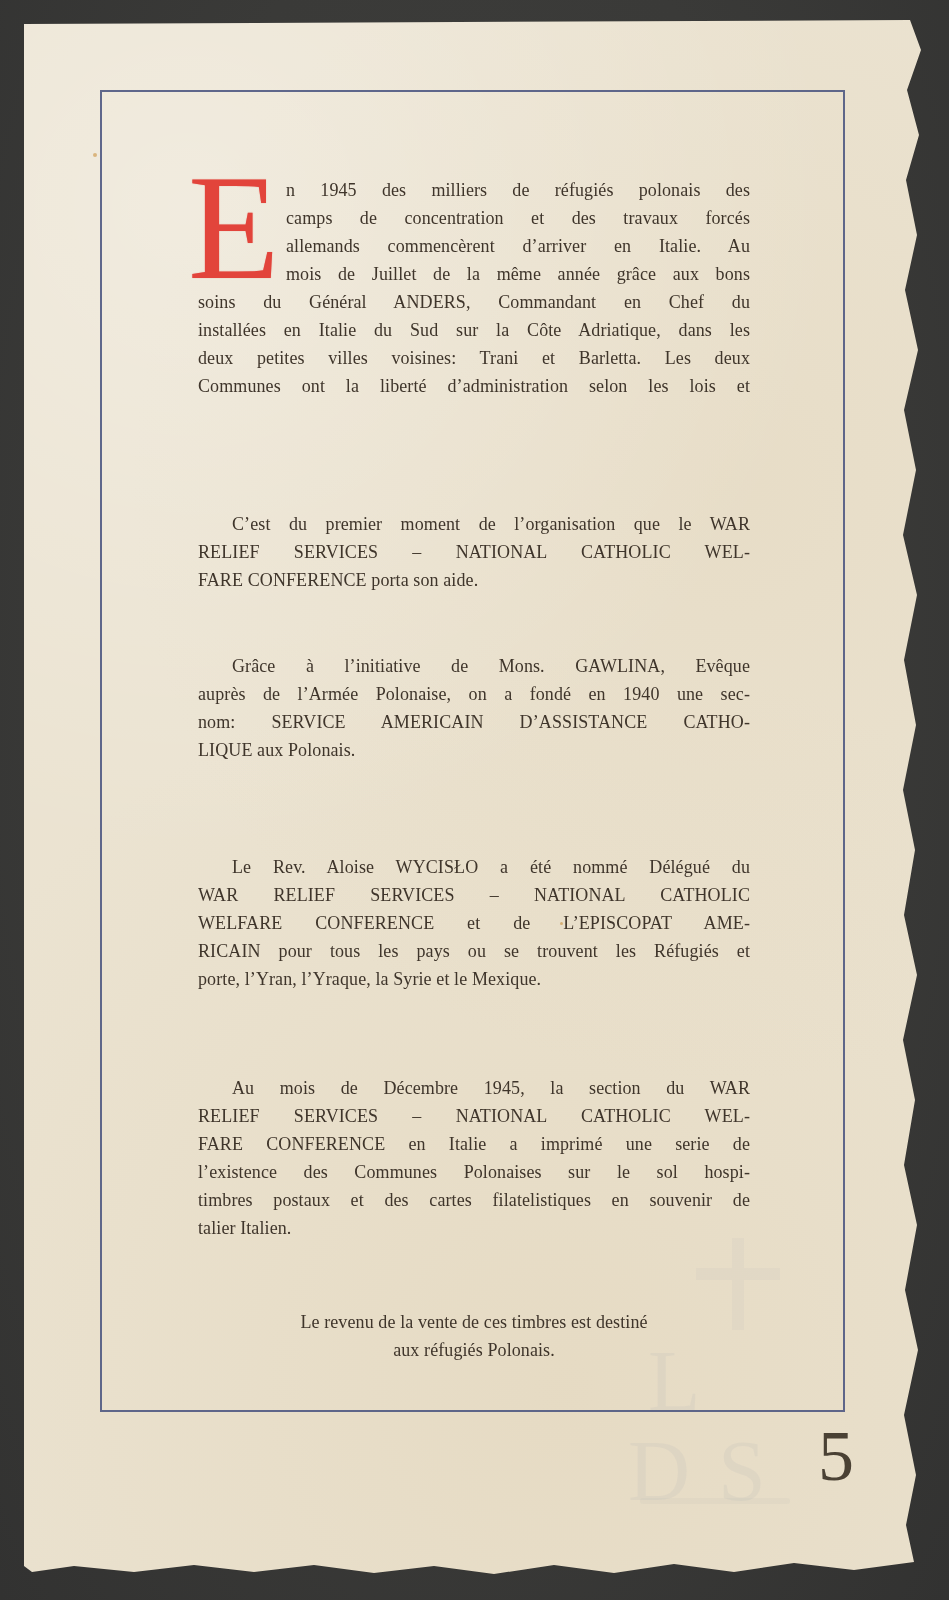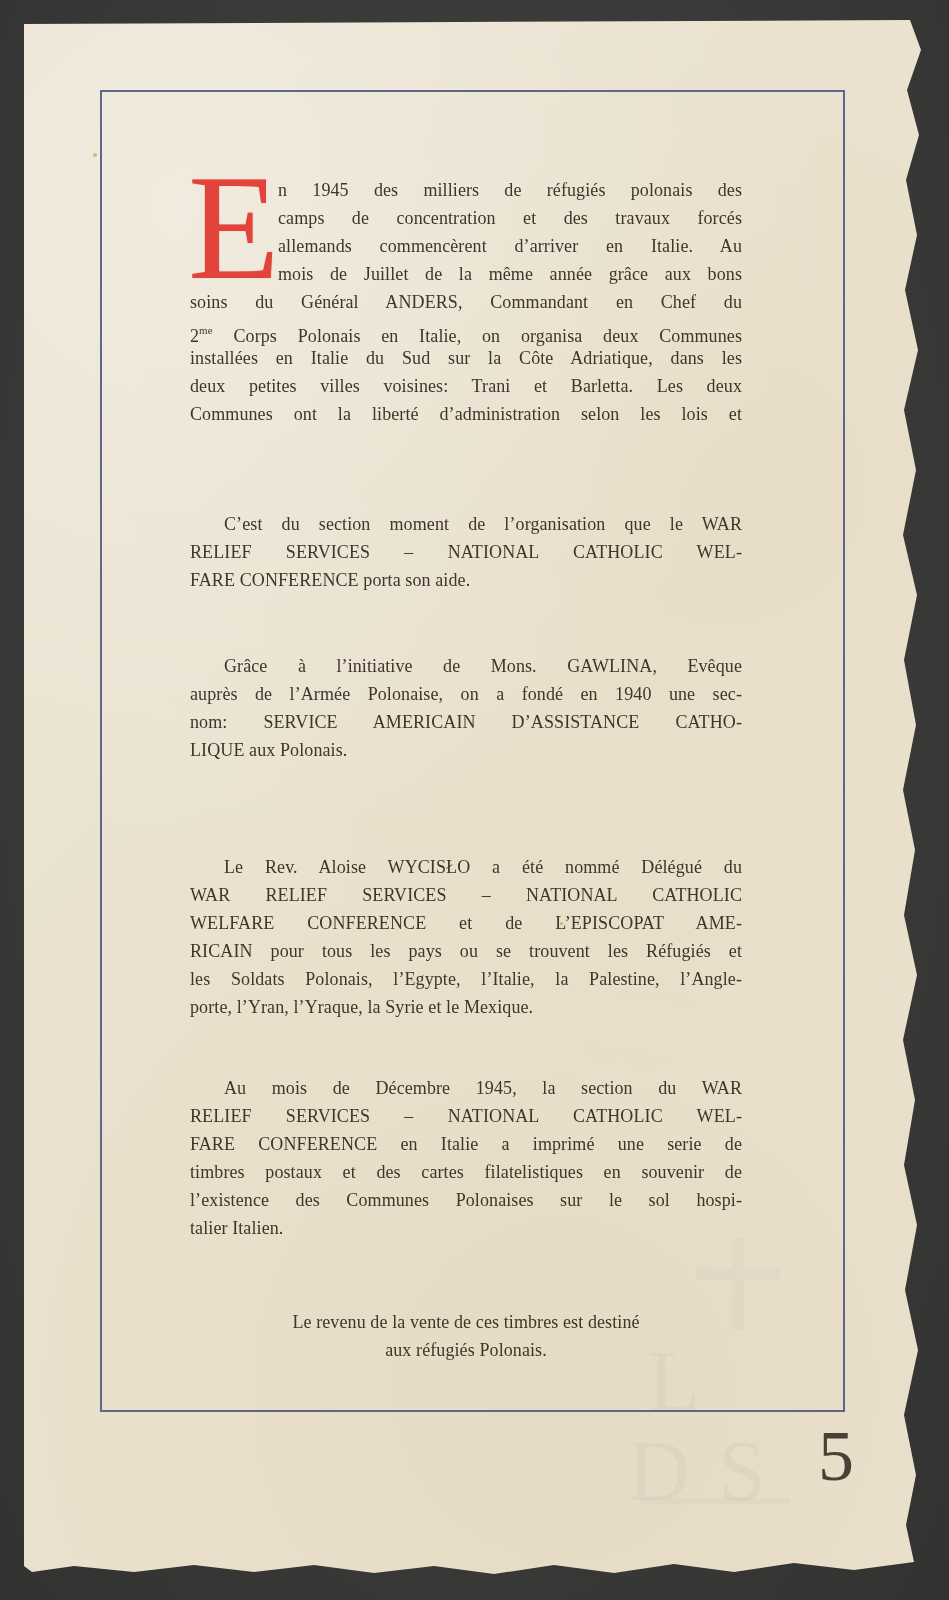"n 1945 des milliers de" .para { left: 0 -> 8px }
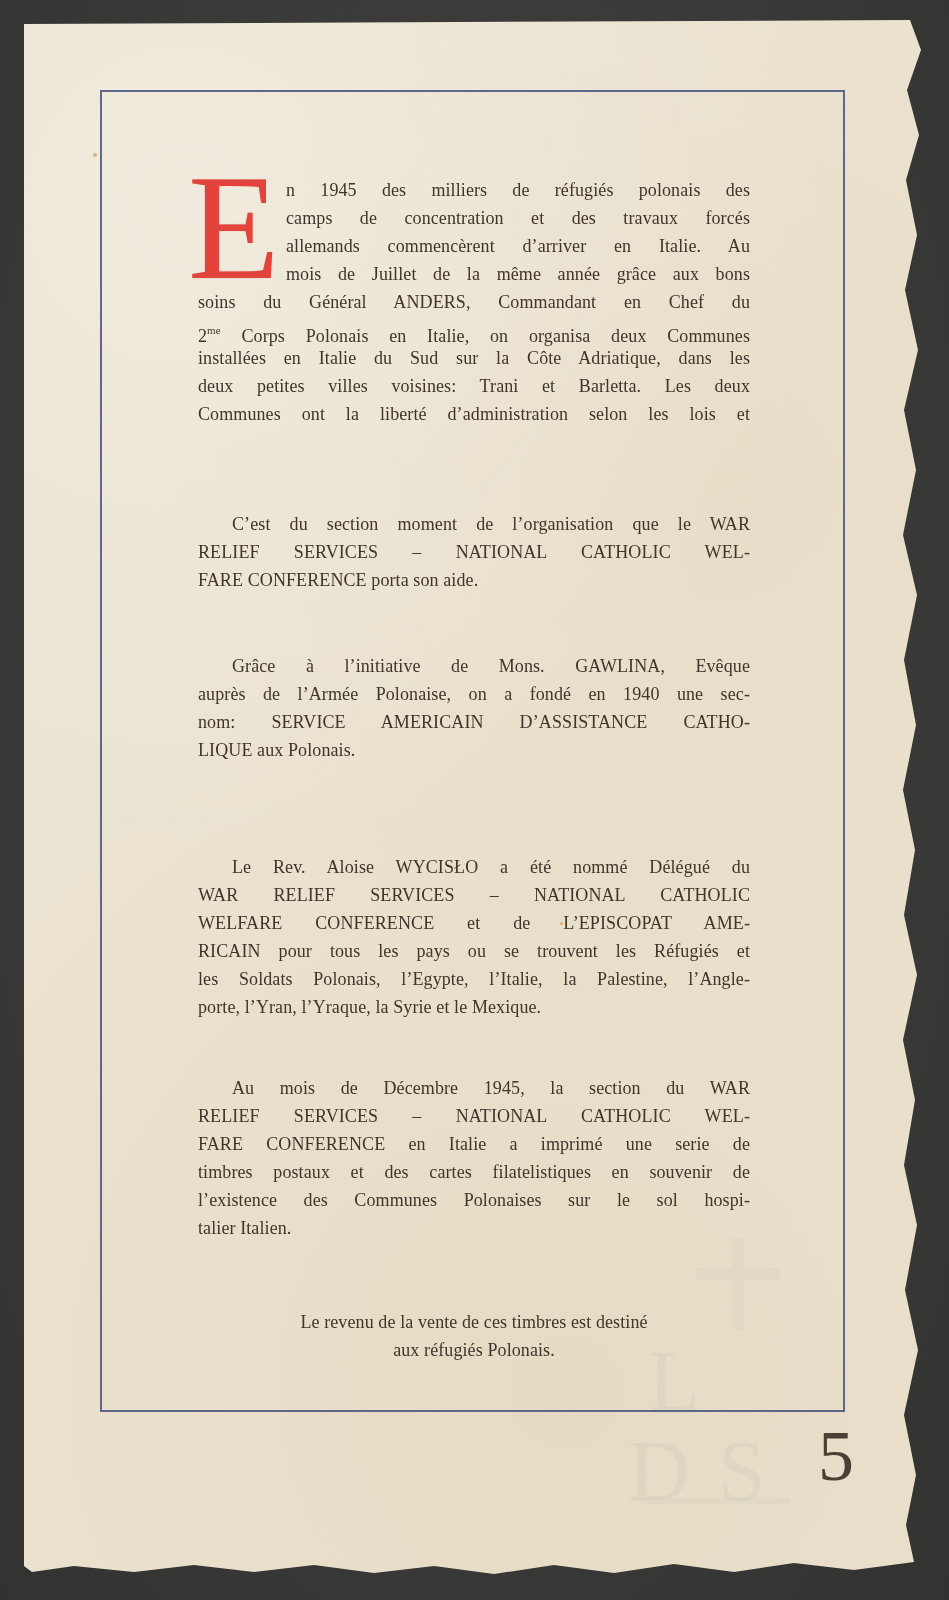"2me Corps Polonais en Italie," div.ln { html: <div><span>2</span><span>me</span><span> Corps Polonais en Italie, on organisa deux Communes</span></div> -> none }
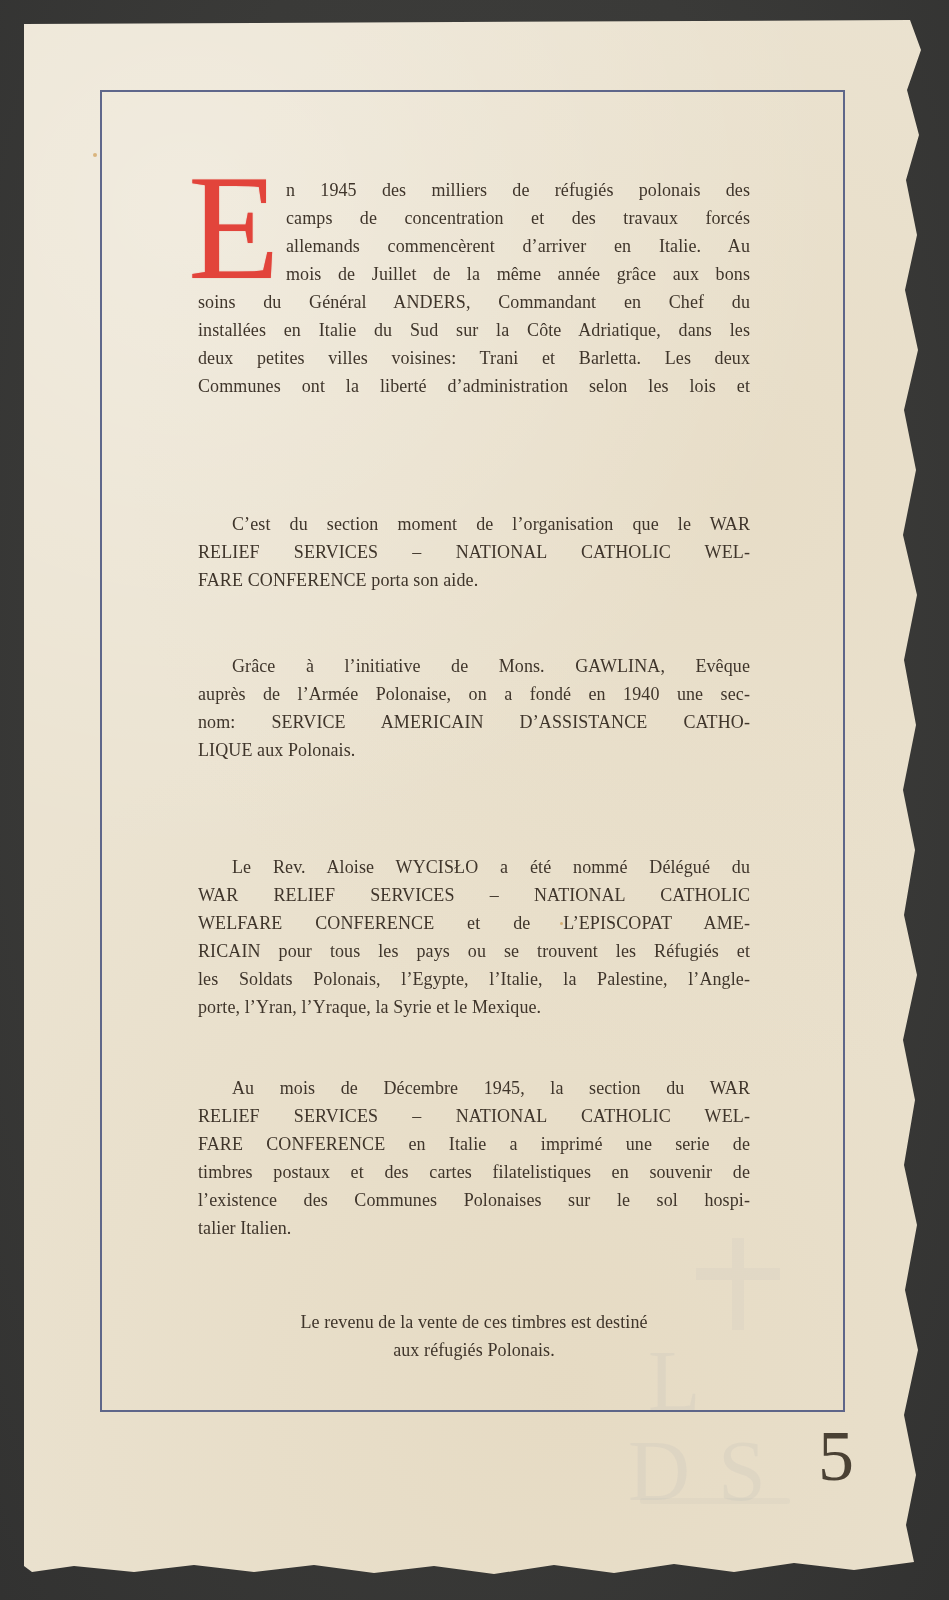"C’est du section moment de" div.ln { text: section -> premier }
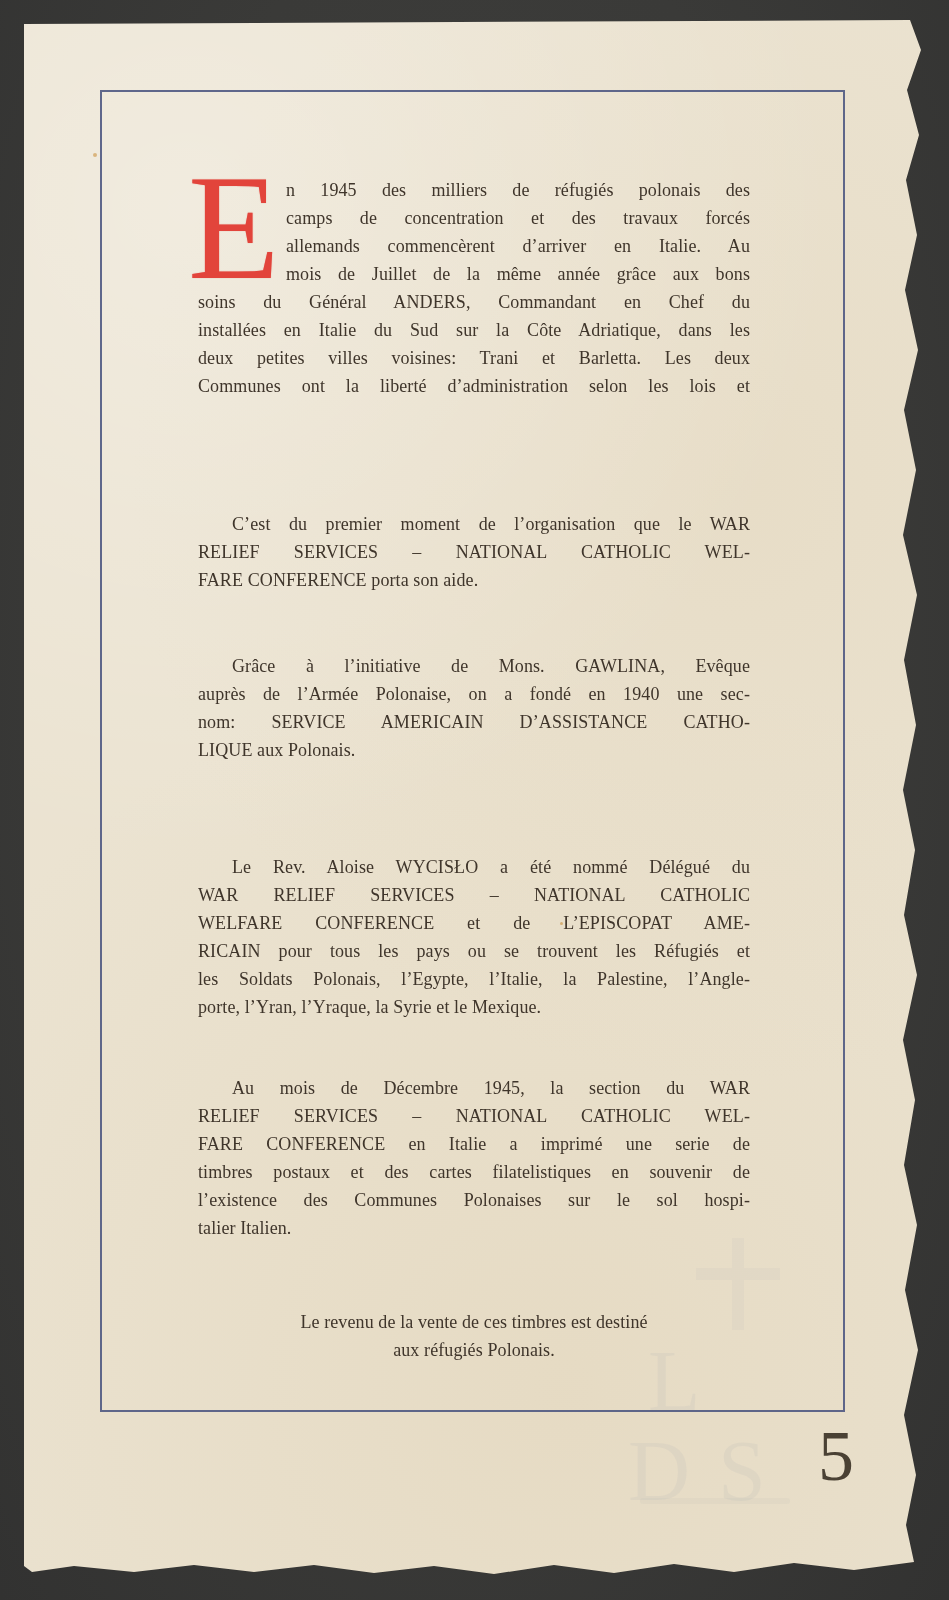"les Soldats Polonais, l’Egypte," div.ln { html: <div>les Soldats Polonais, l’Egypte, l’Italie, la Palestine, l’Angle-</div> -> none }
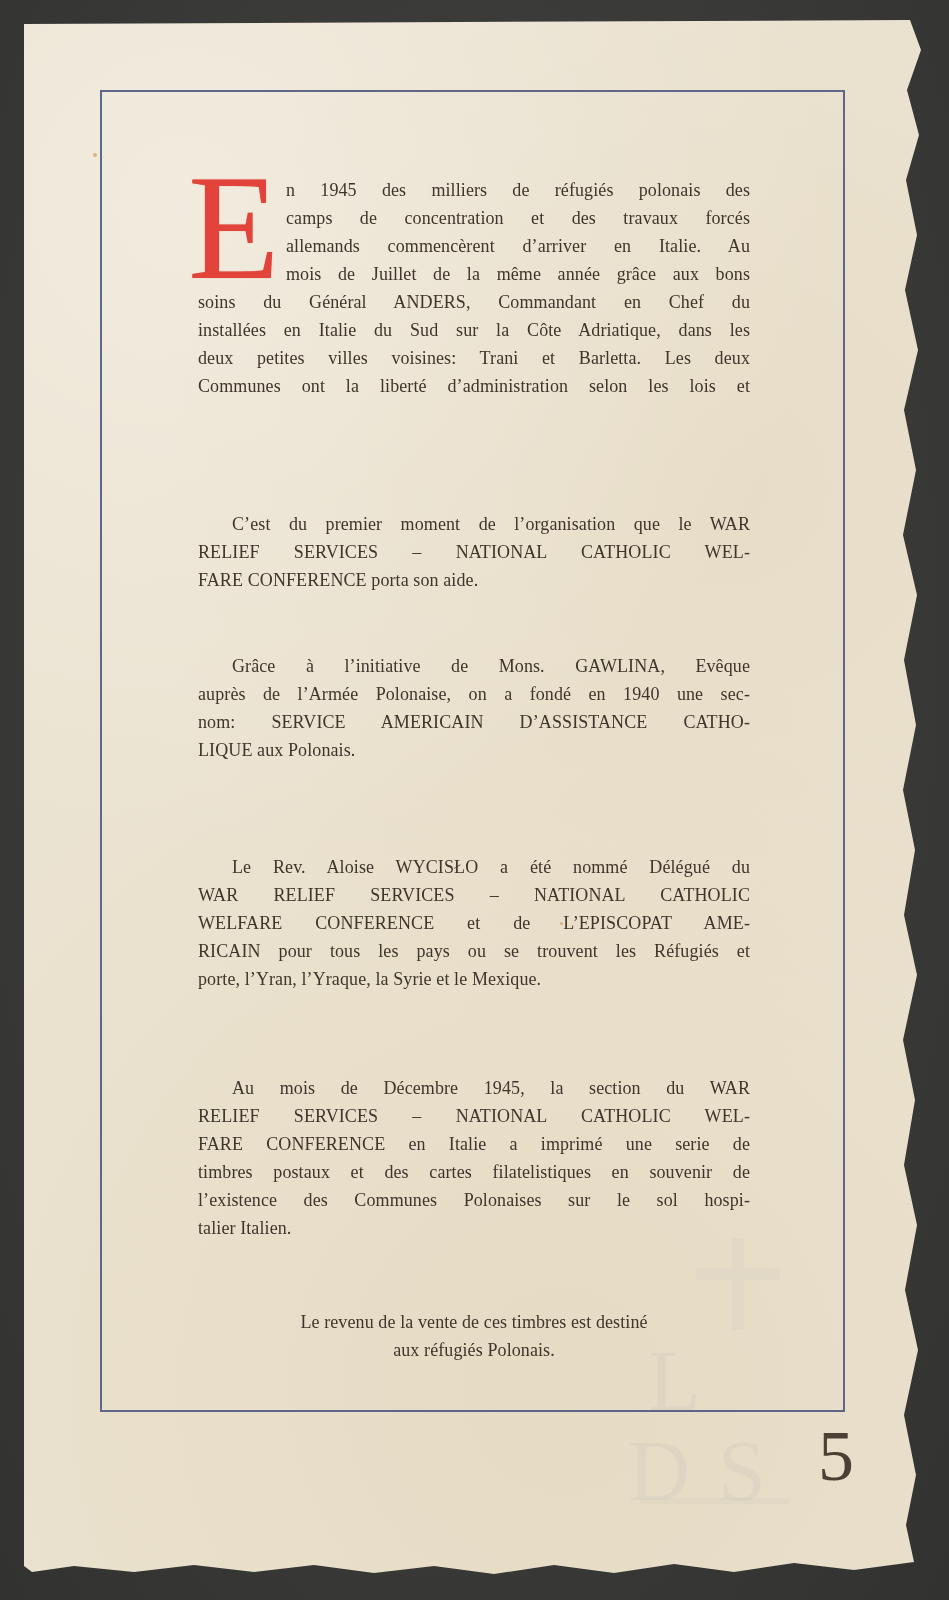"timbres postaux et des cartes" div.ln { order: before "l’existence des Communes Polonaises sur" -> after "l’existence des Communes Polonaises sur" }
